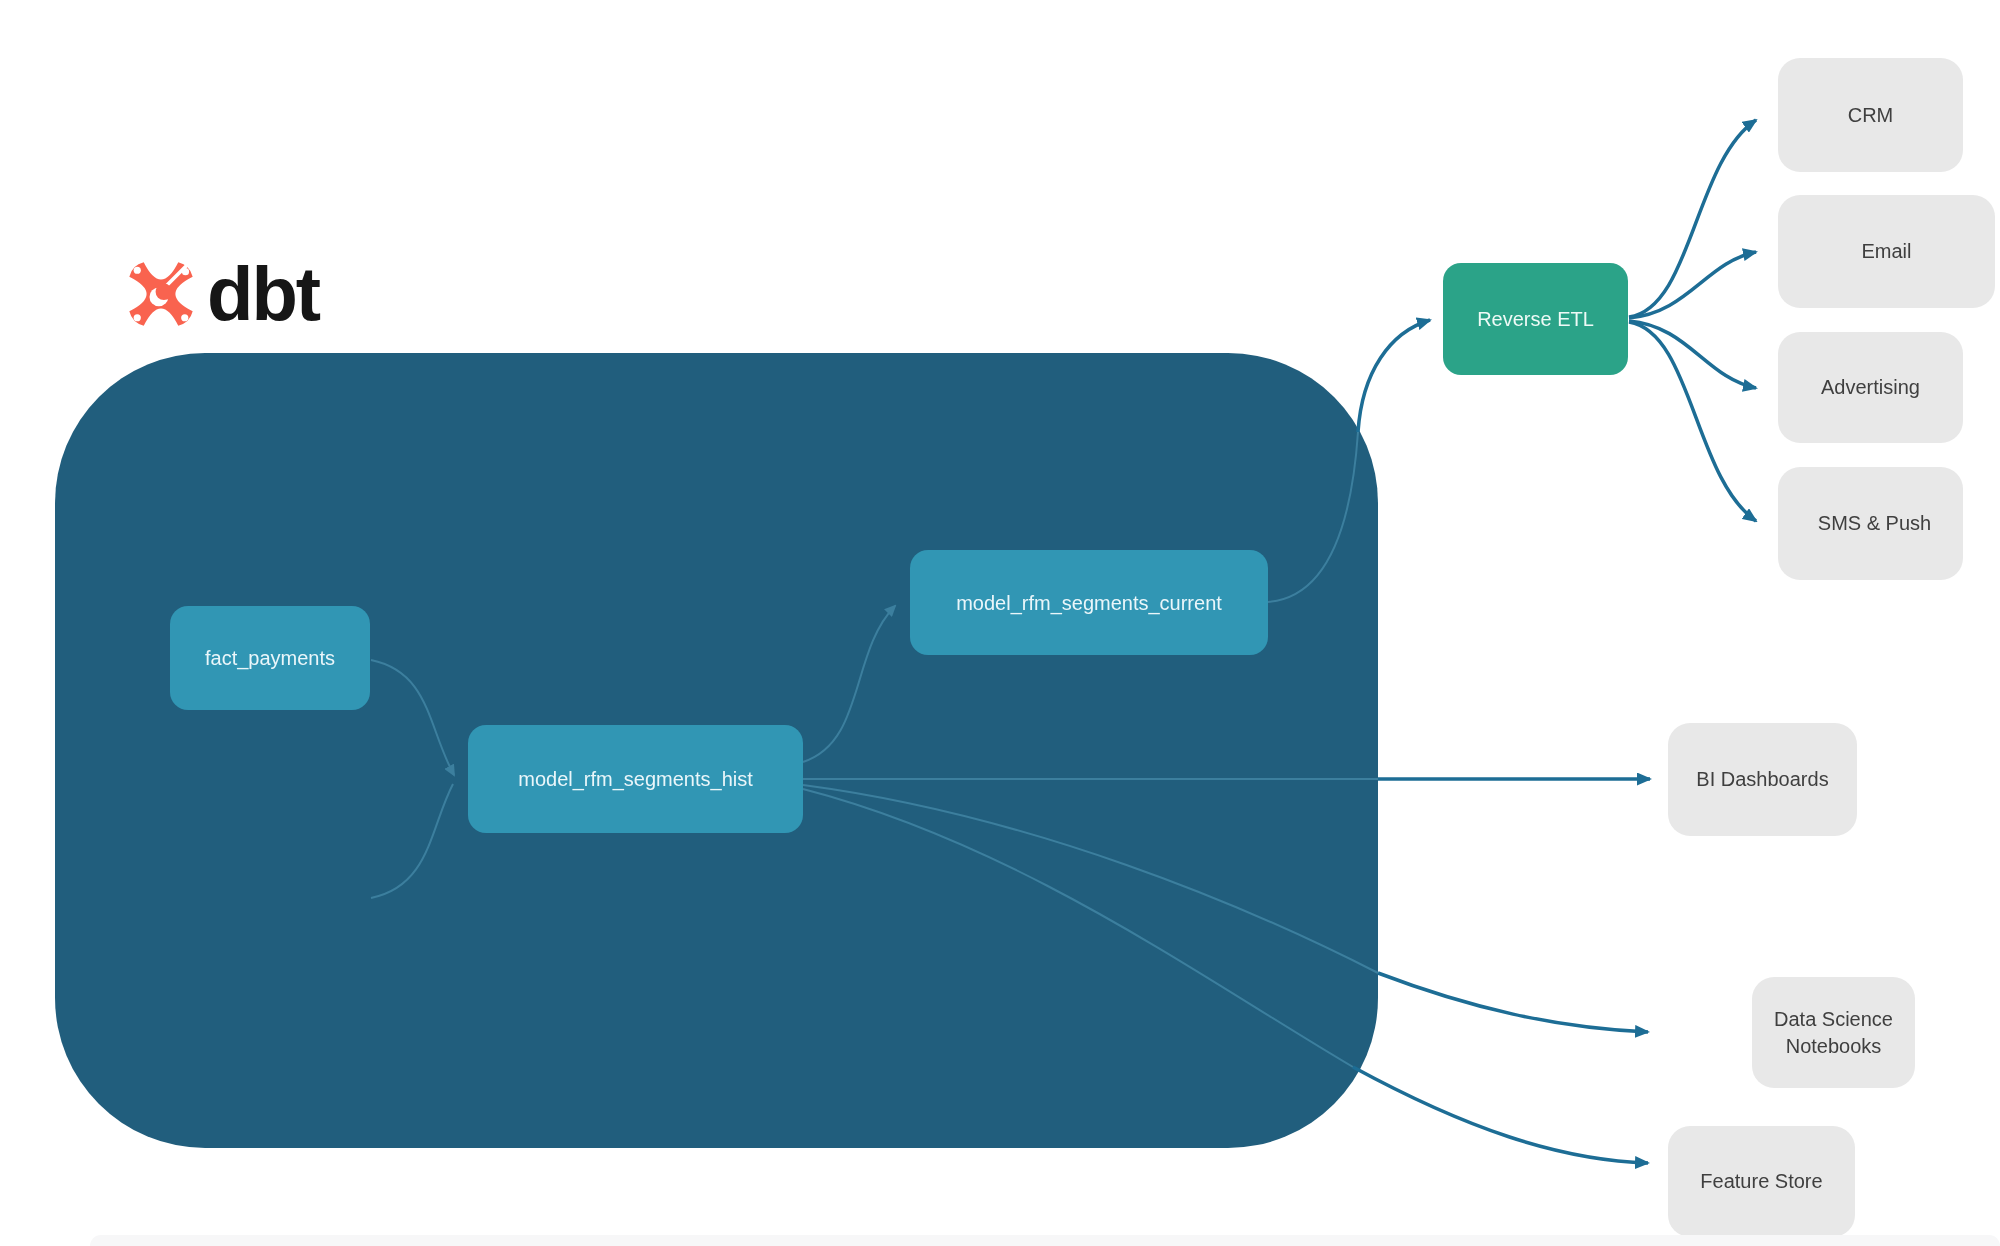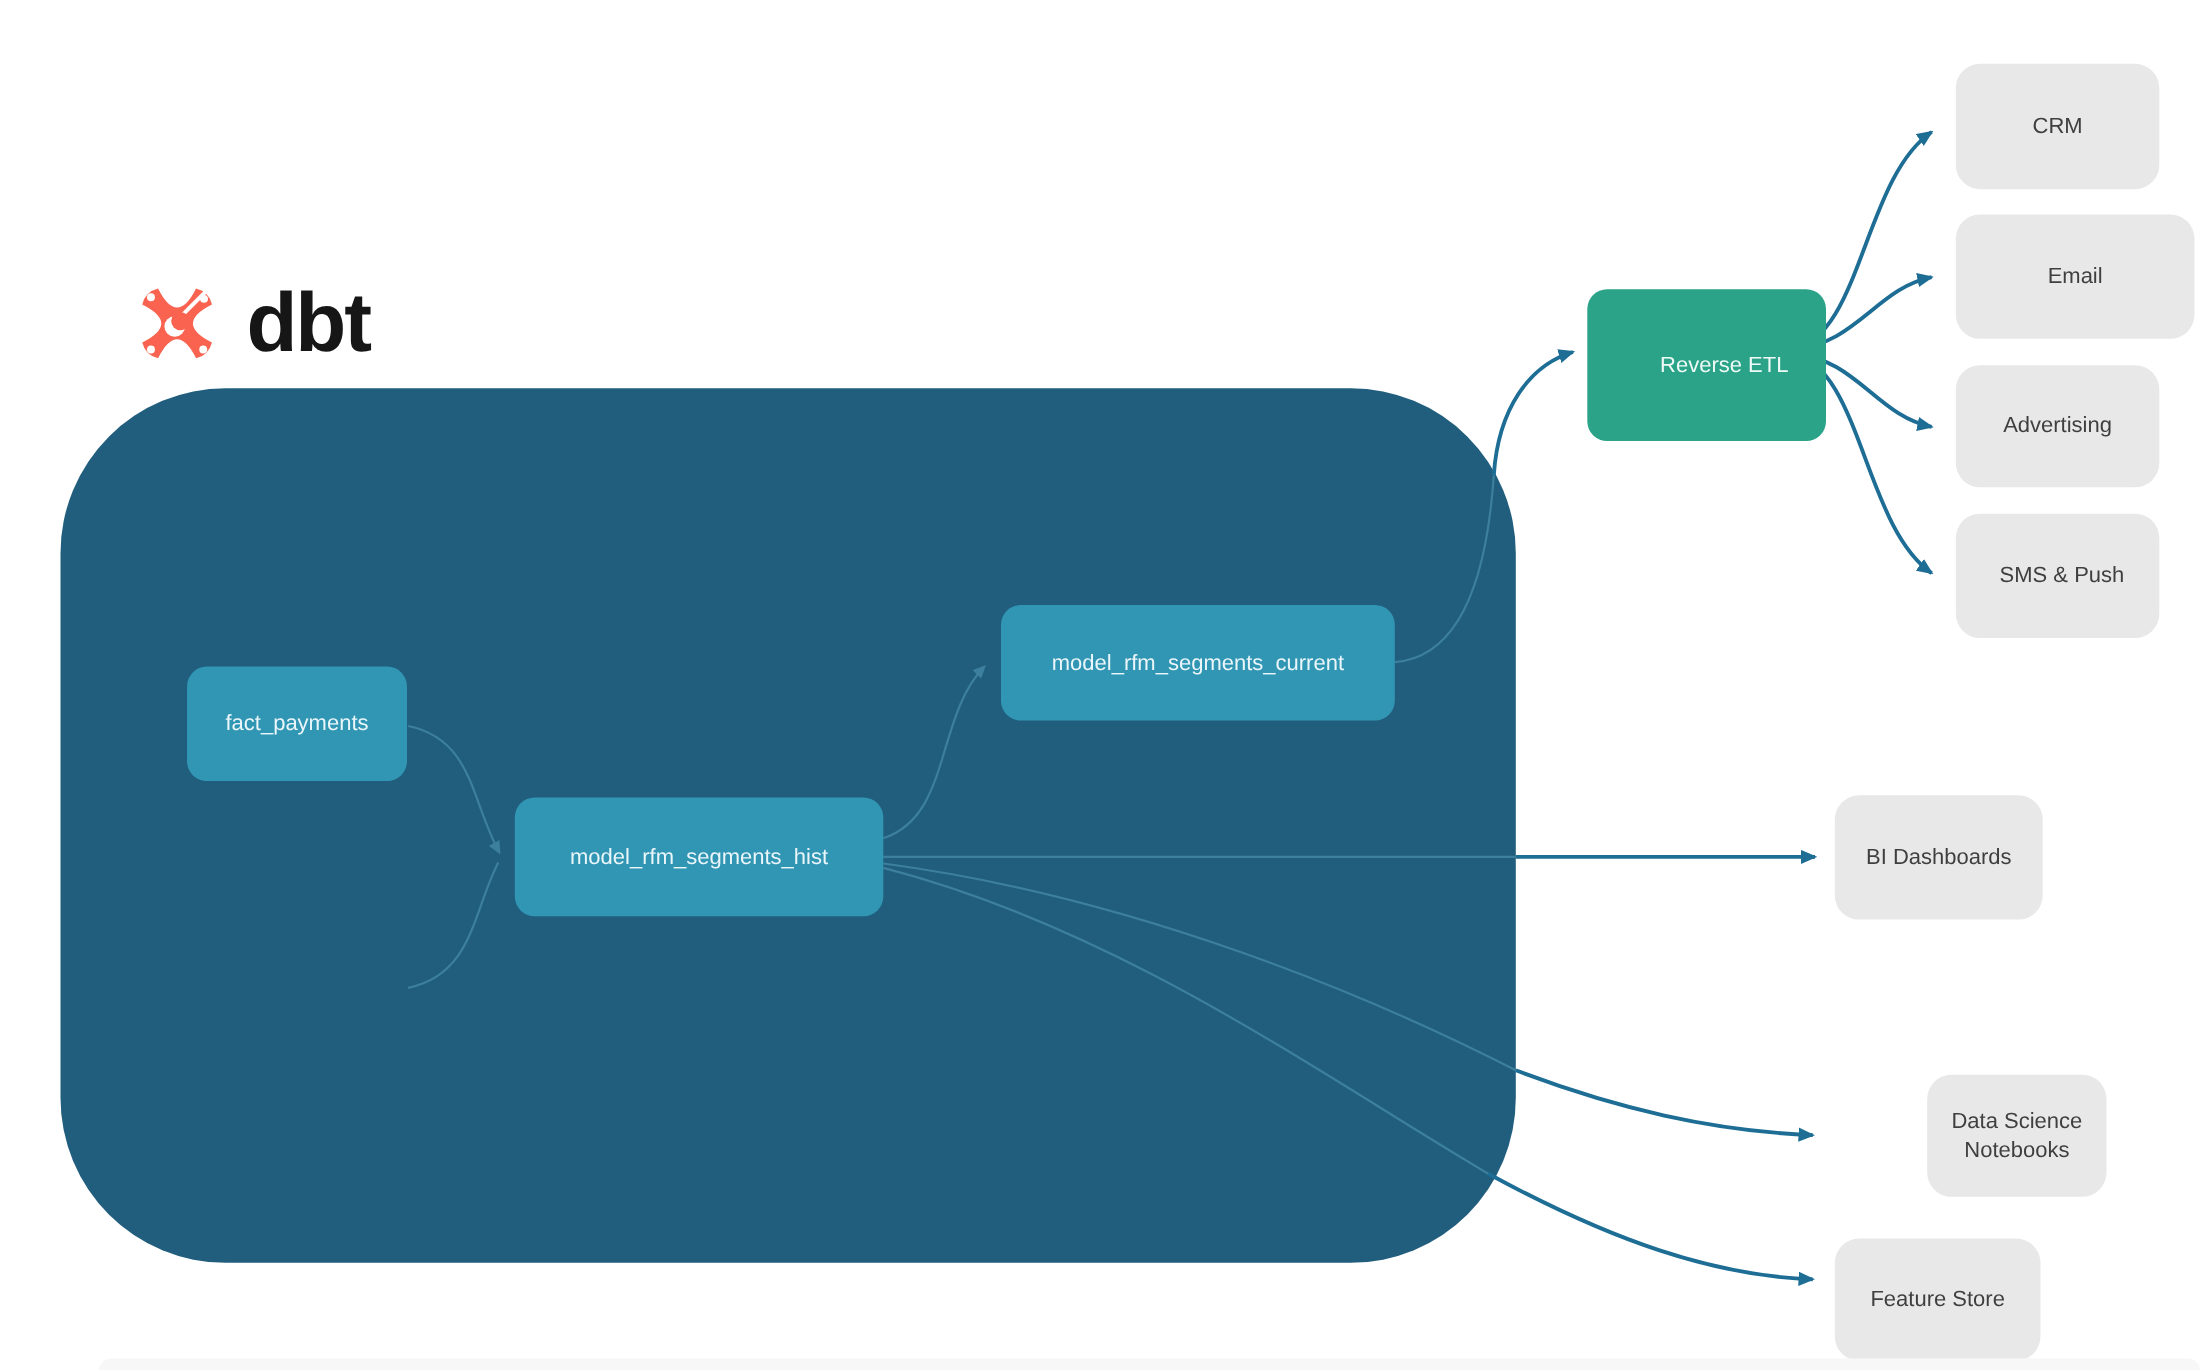"dbt" .logo { gap: 27px -> 10px }
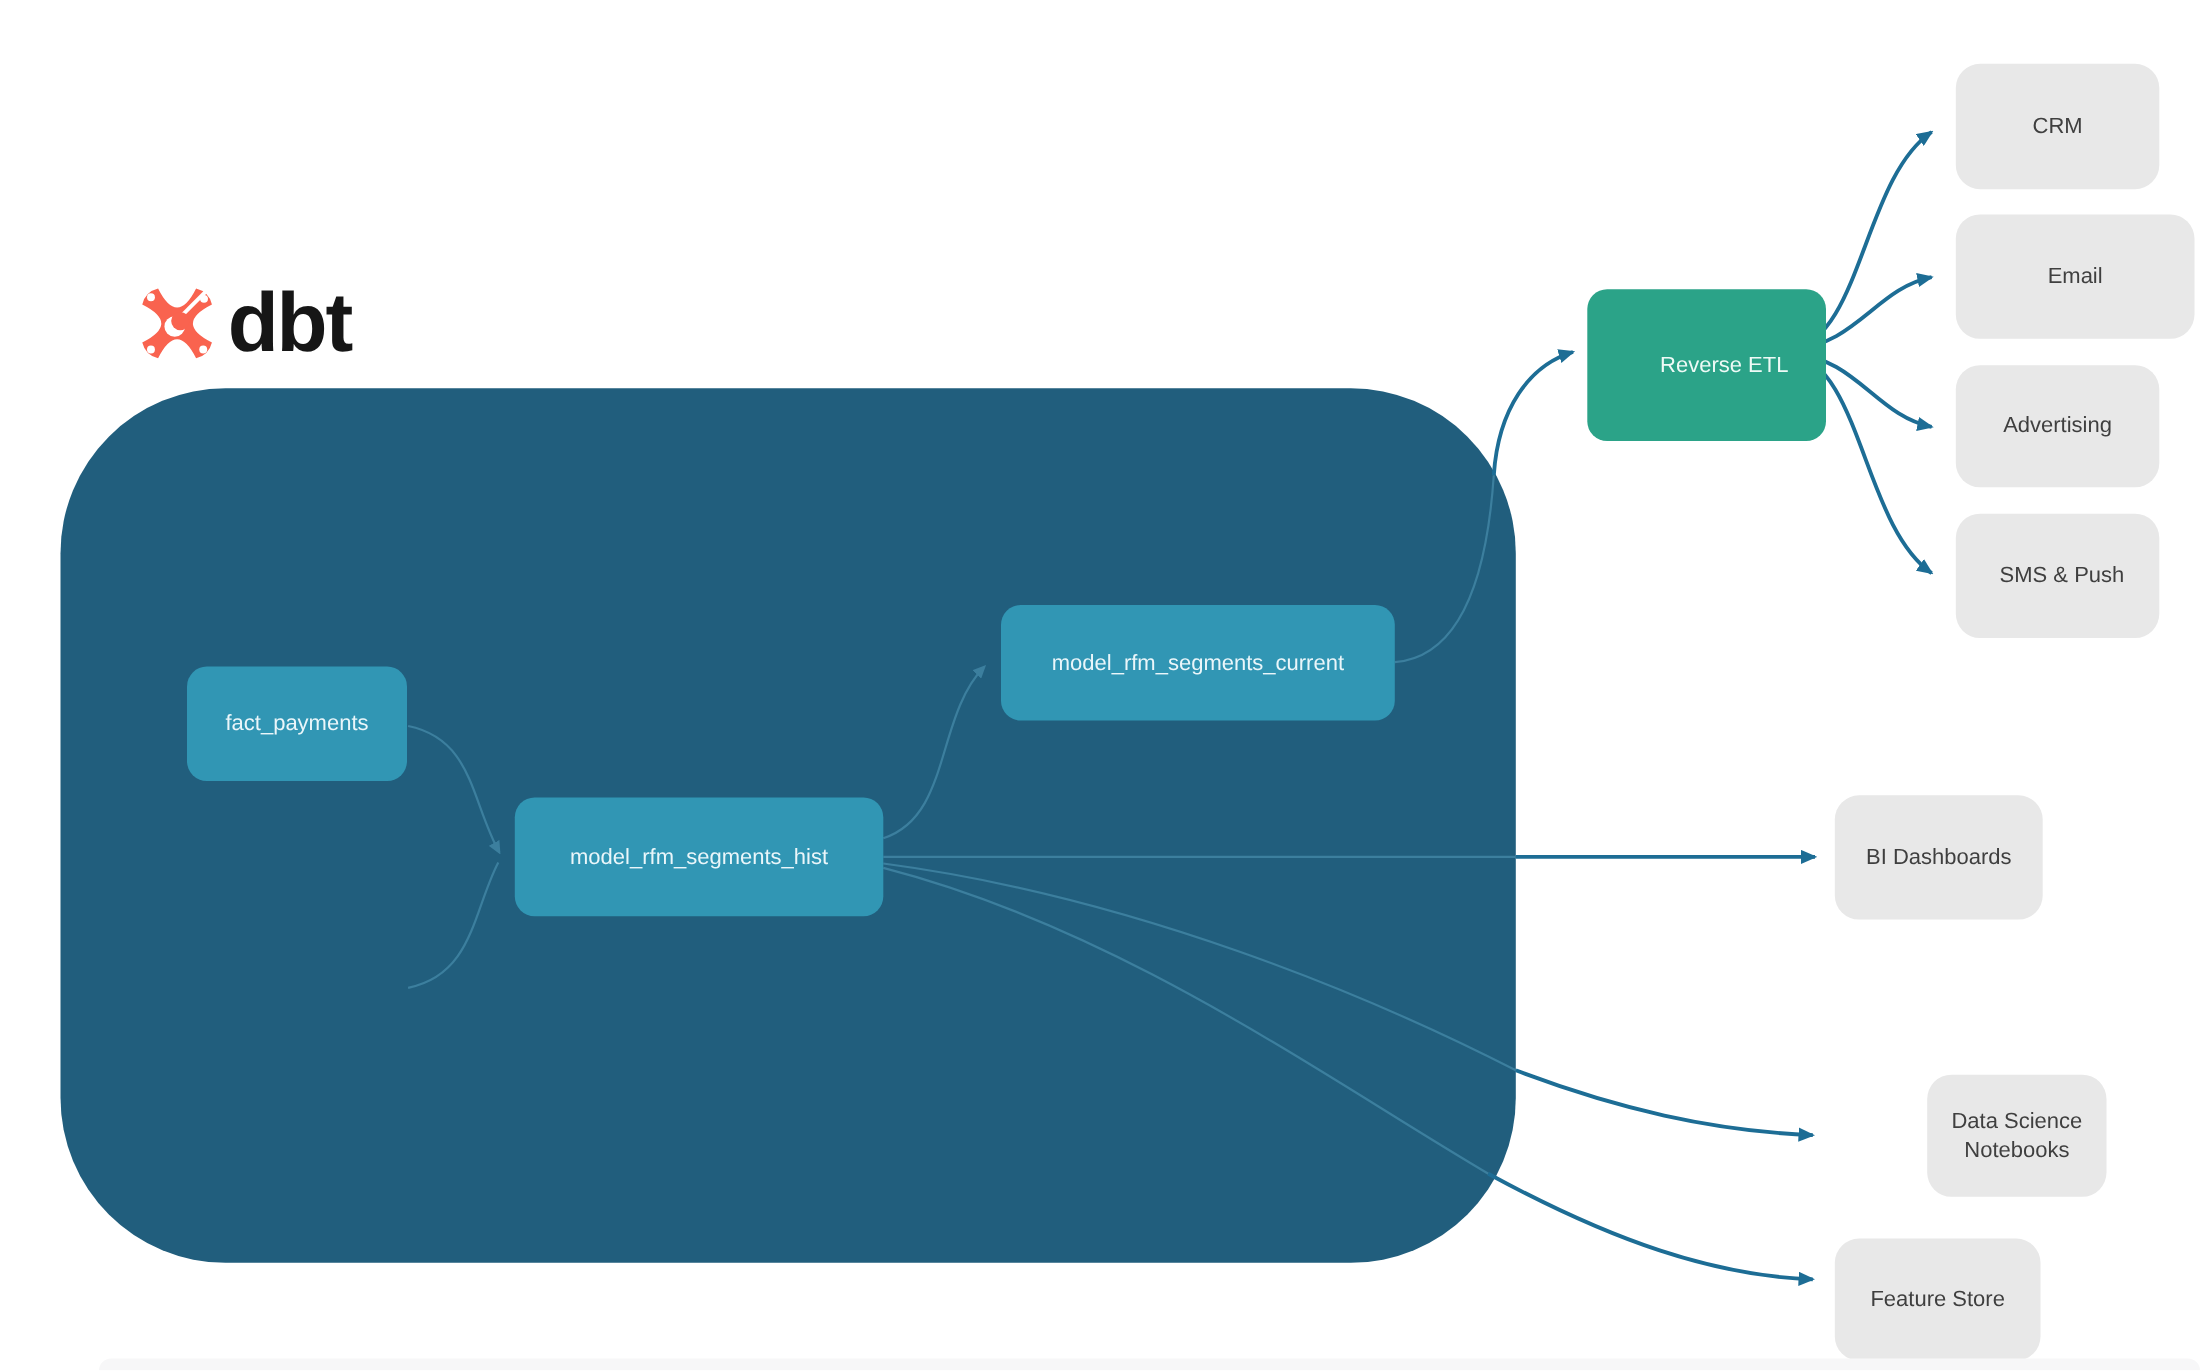"Reverse ETL" .reverse-etl { height: 138px -> 112px; padding-left: 32px -> none }
